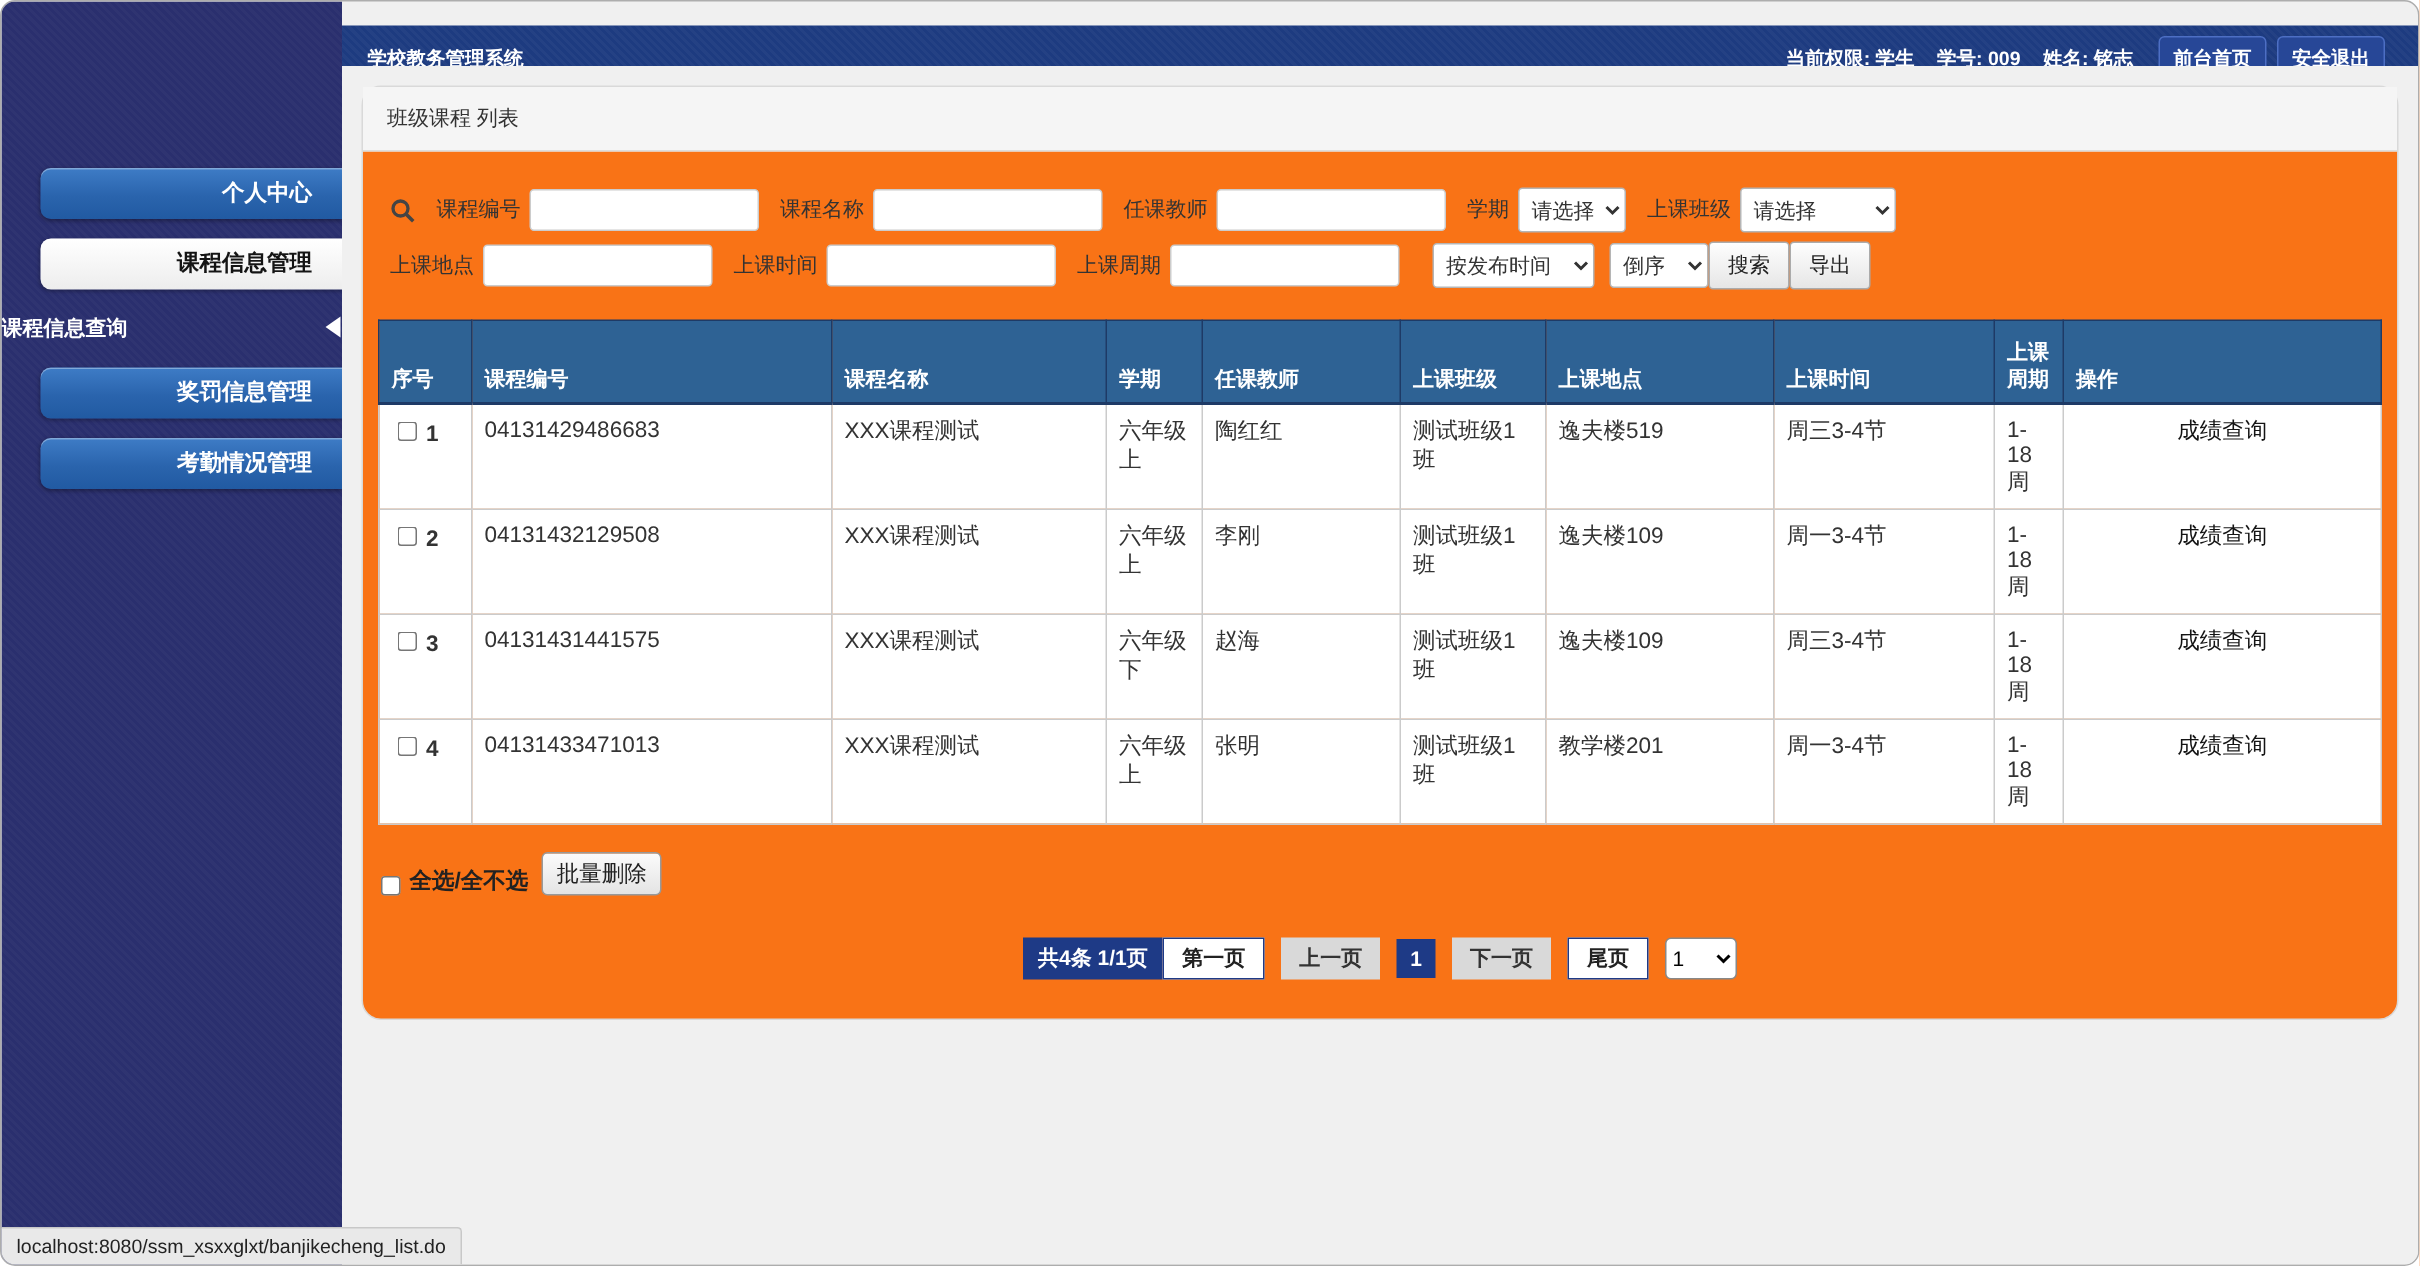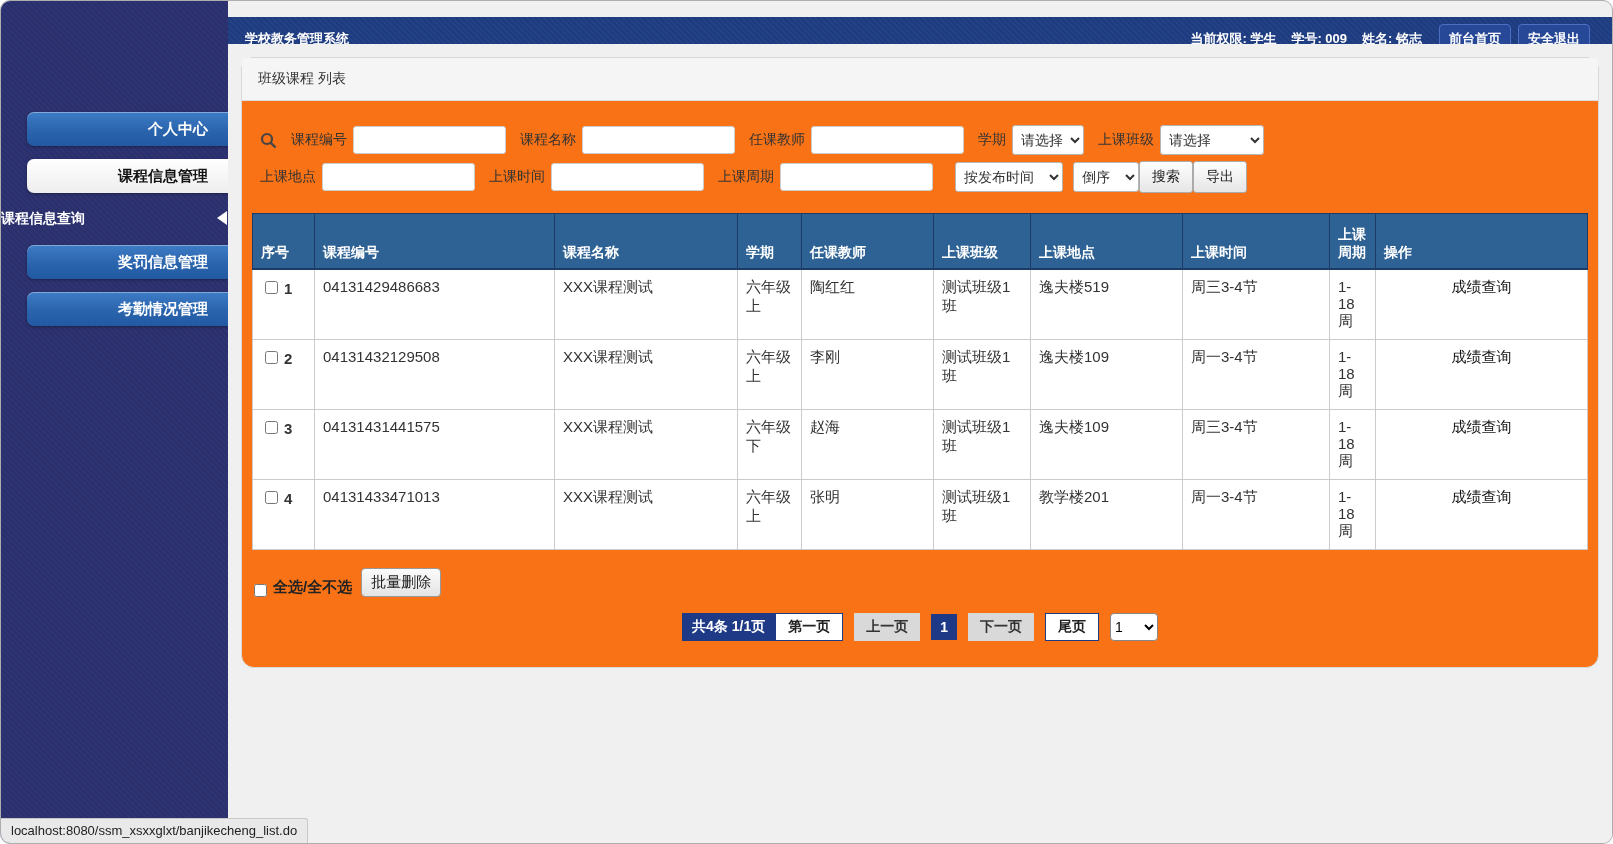"共4条 1/1页" .pagination { margin-top: 16px -> 28px }
